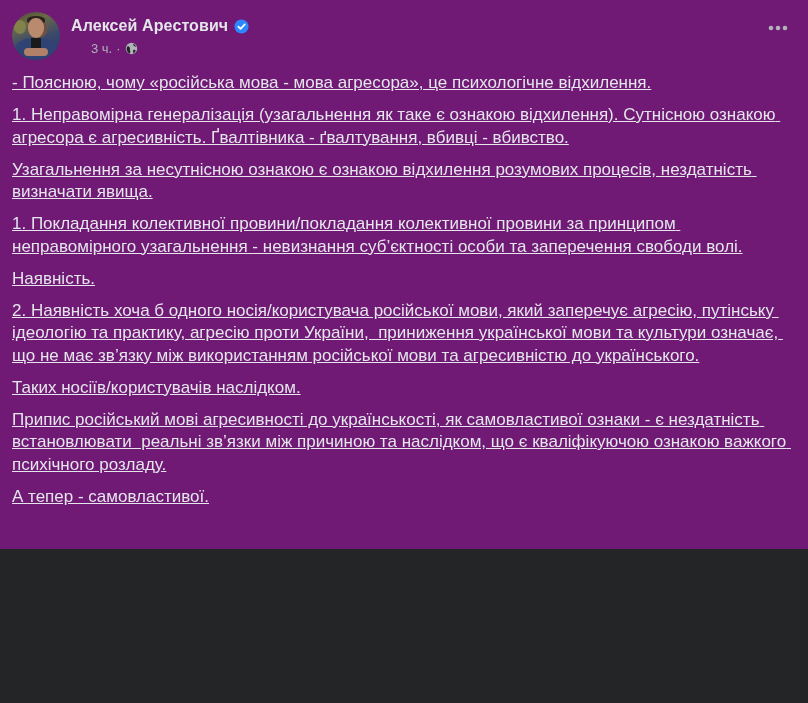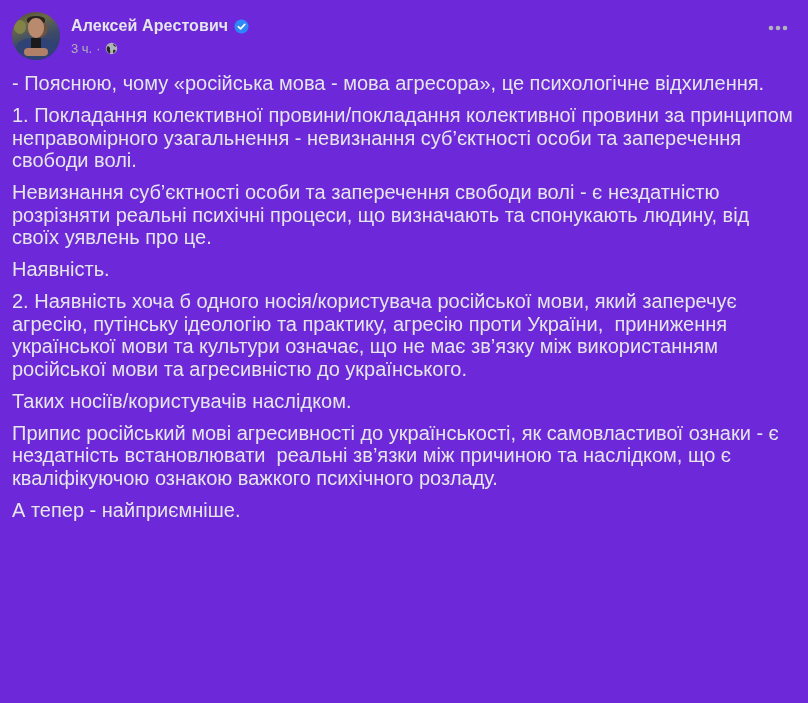"Алексей Арестович" .post { background: #6d28d9 -> #701a75; height: 703px -> 549px }
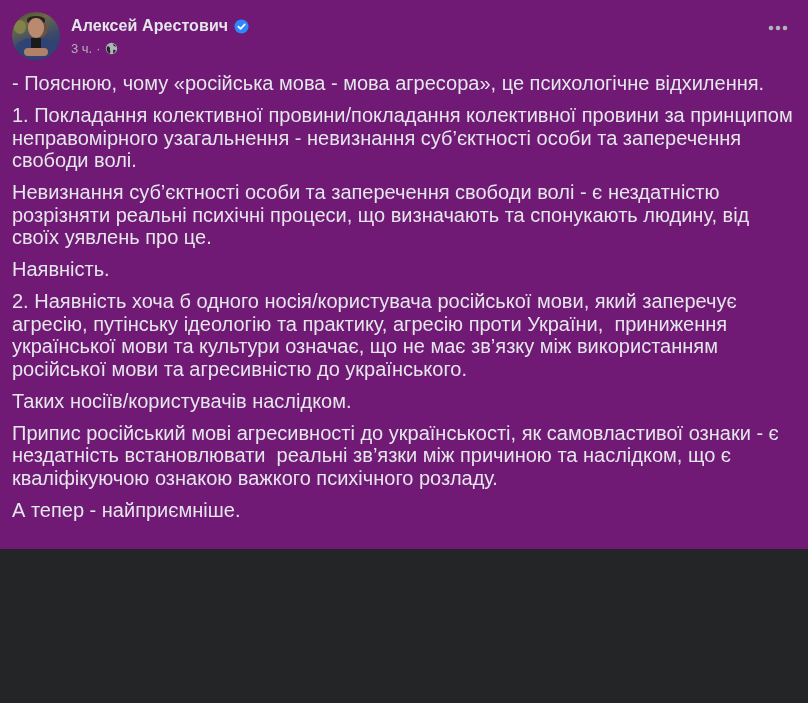"3 ч." .timestamp { margin-left: none -> 20px }
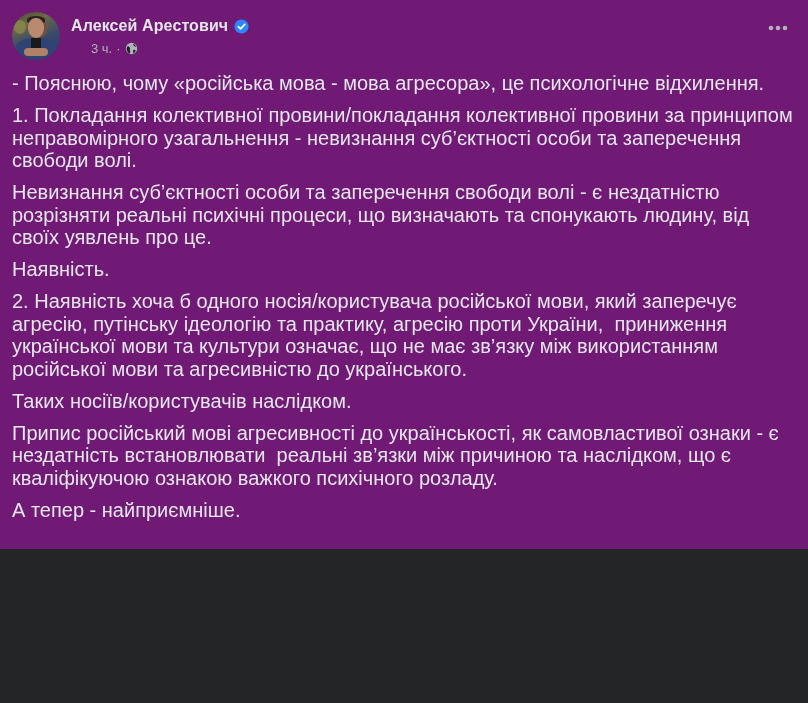"- Пояснюю, чому «російська мова" .post-body { font-size: 20px -> 17px; text-decoration: none -> underline }
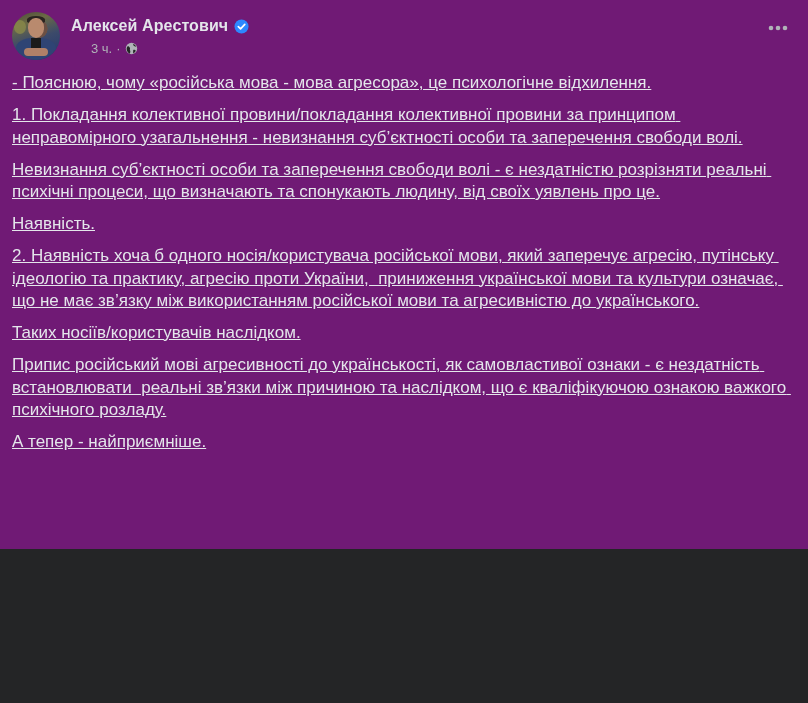"1. Неправомірна генералізація" p { html: none -> <p>1. Неправомірна генералізація (узагальнення як таке є ознакою відхилення). Сутнісною ознакою агресора є агресивність. Ґвалтівника - ґвалтування, вбивці - вбивство.</p> }
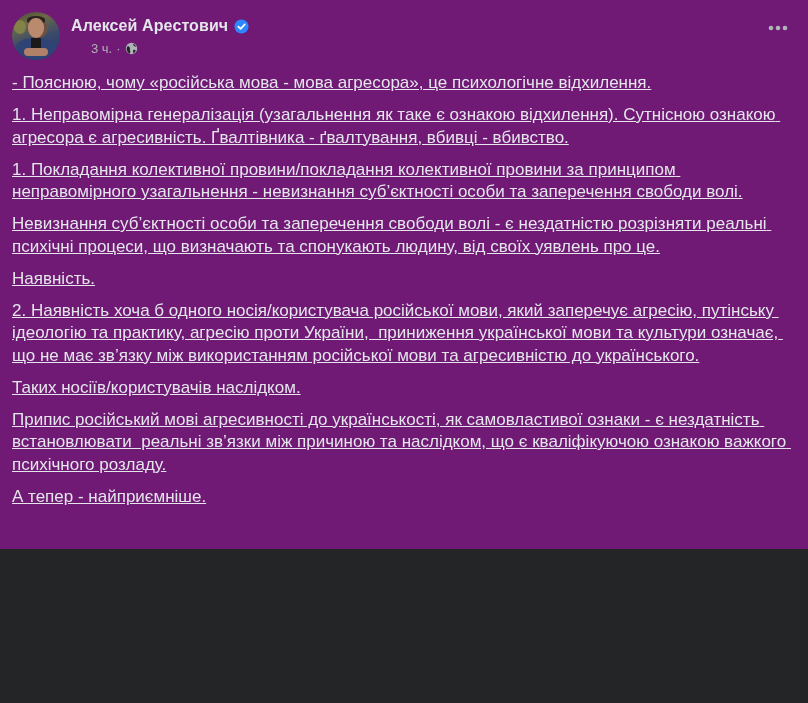"Узагальнення за несутнісною ознакою є" p { html: none -> <p>Узагальнення за несутнісною ознакою є ознакою відхилення розумових процесів, нездатність визначати явища.</p> }
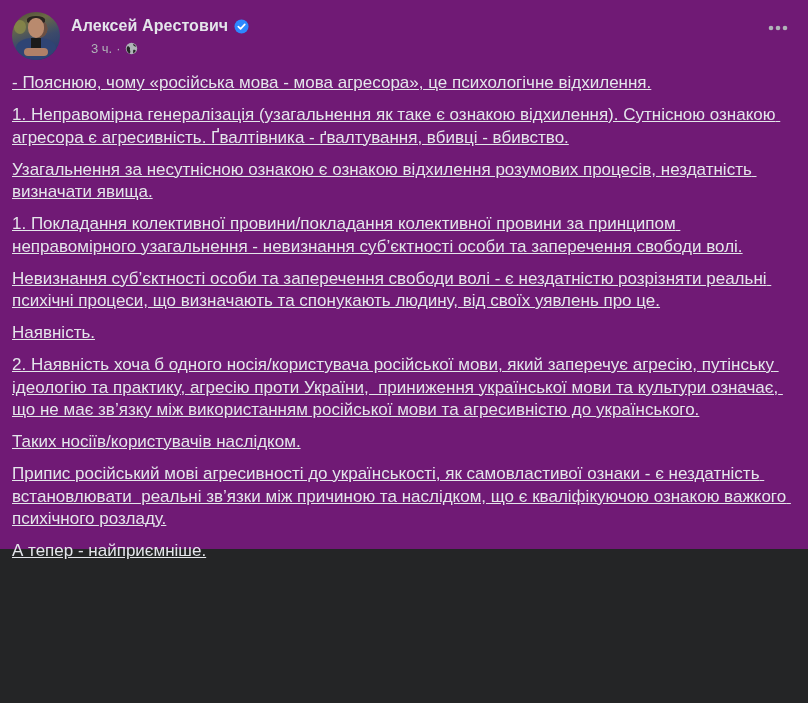"Невизнання суб’єктності особи та" p { html: <p>Невизнання суб’єктності особи та заперечення свободи волі - є нездатністю розрізняти реальні психічні процеси, що визначають та спонукають людину, від своїх уявлень про це.</p> -> none }
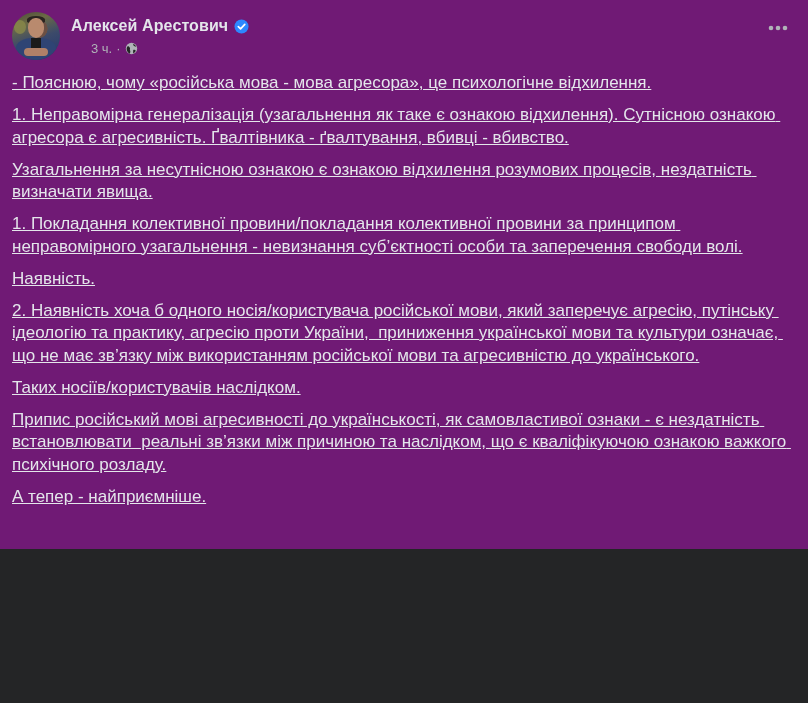"А тепер - найприємніше." p { text: найприємніше -> самовластивої }
